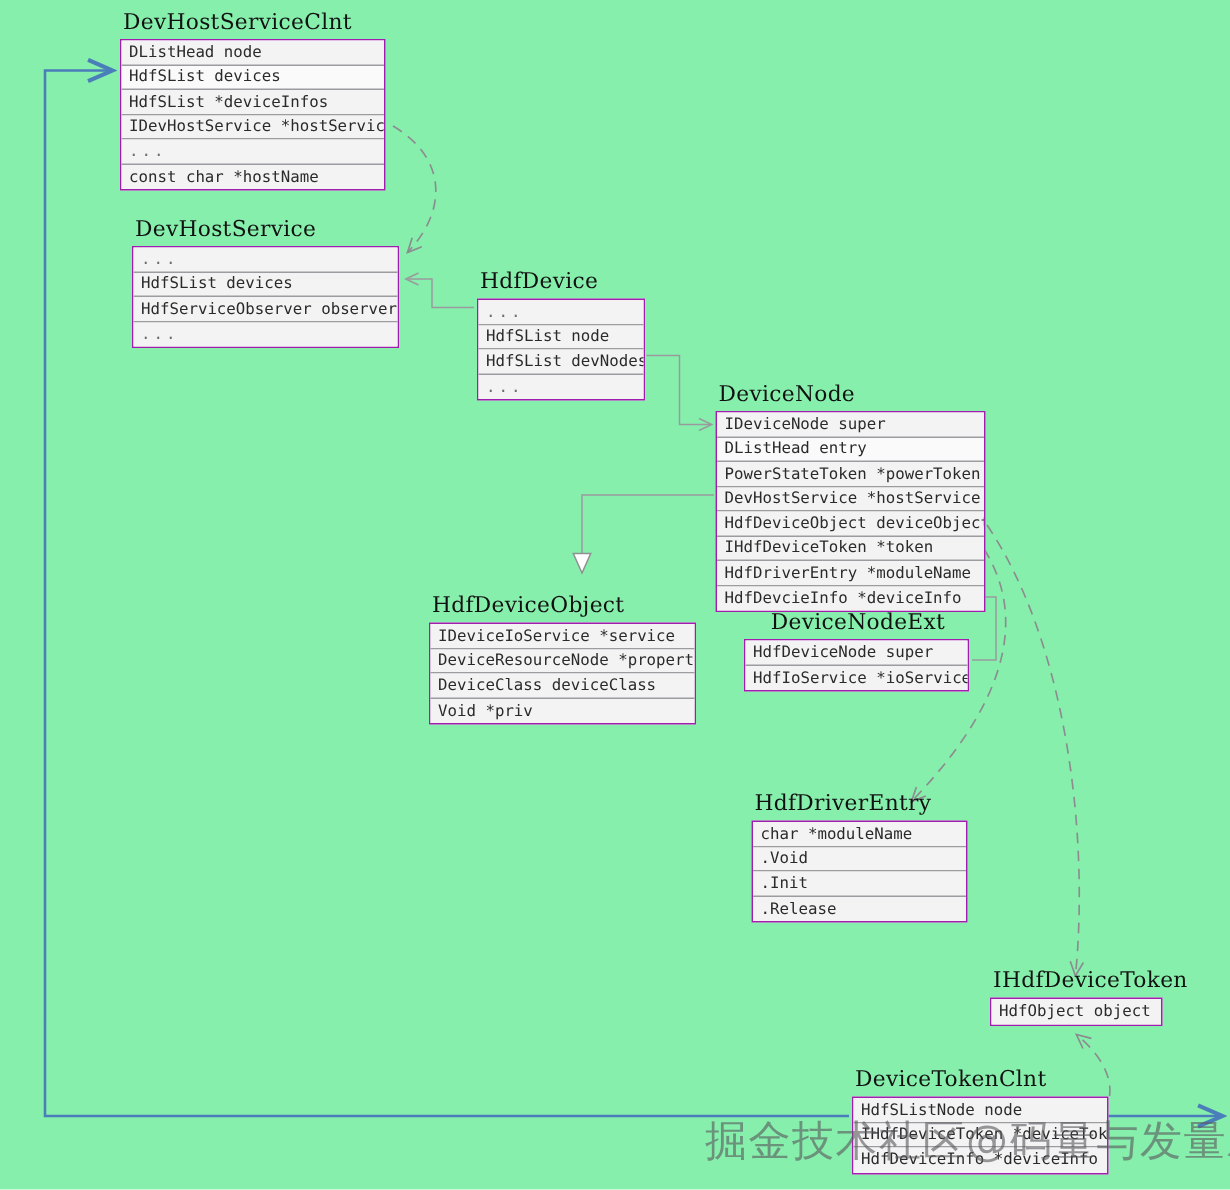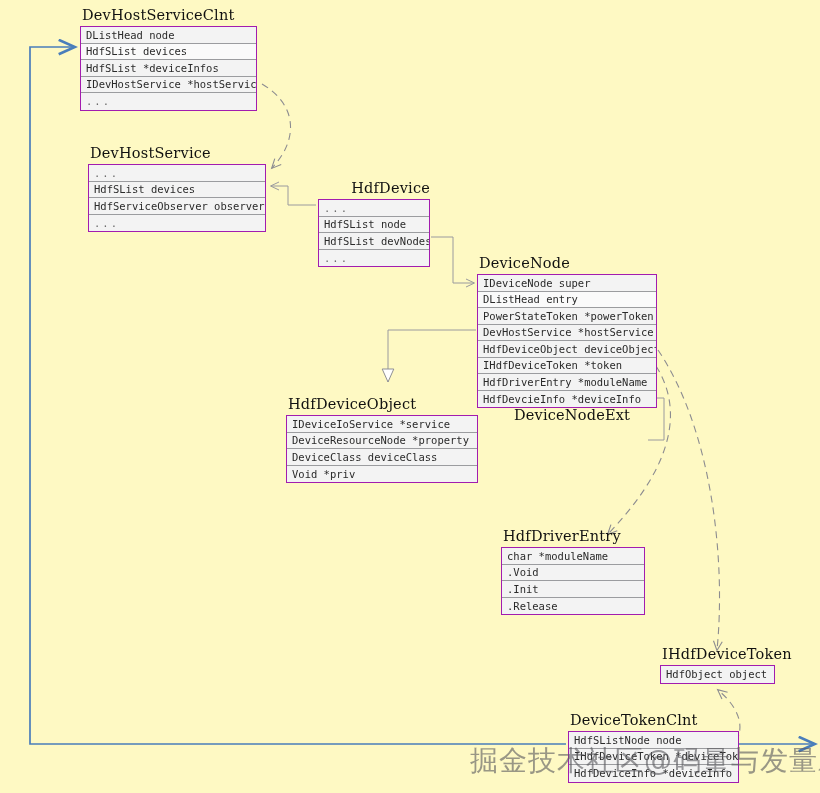"DevHostServiceClnt" #canvas { background: #fef9c3 -> #86efac }
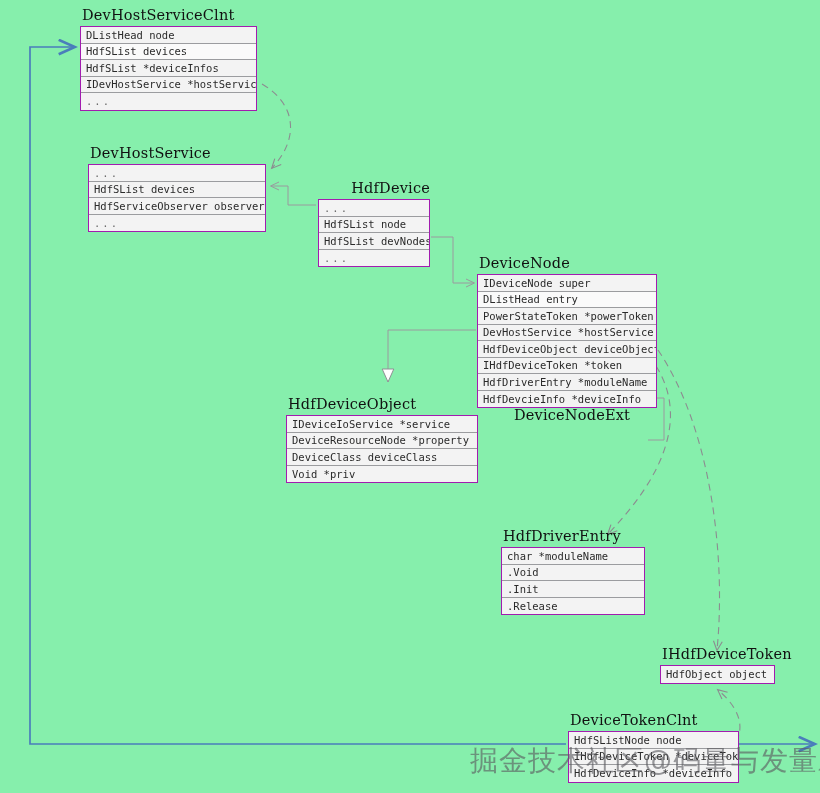"const char *hostName" div.uml-row { html: none -> <div>const char *hostName</div> }
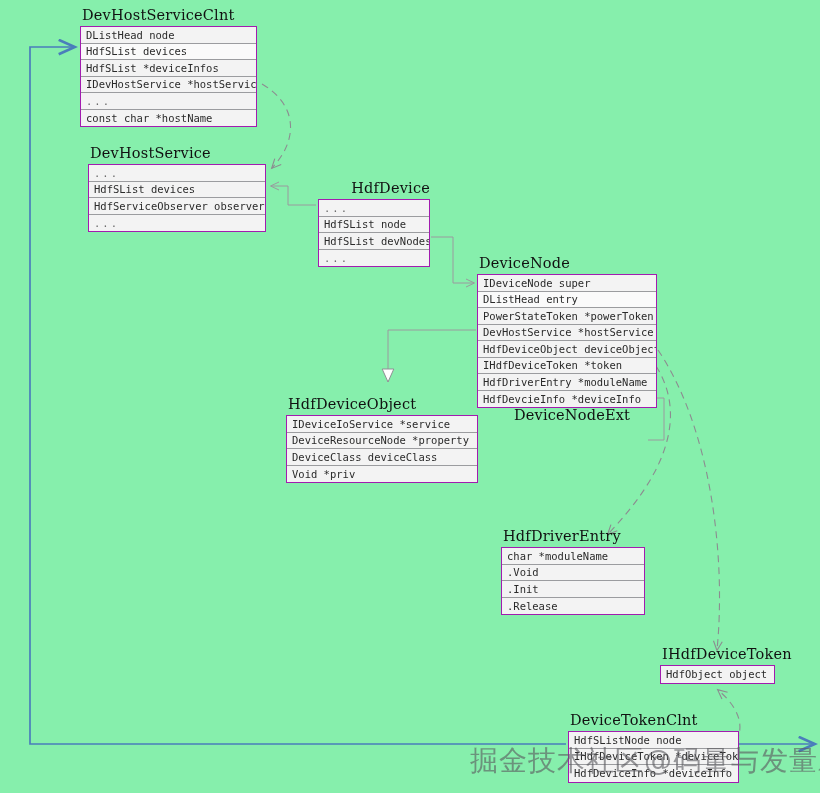"HdfDevice" div.uml-class { text-align: right -> none }
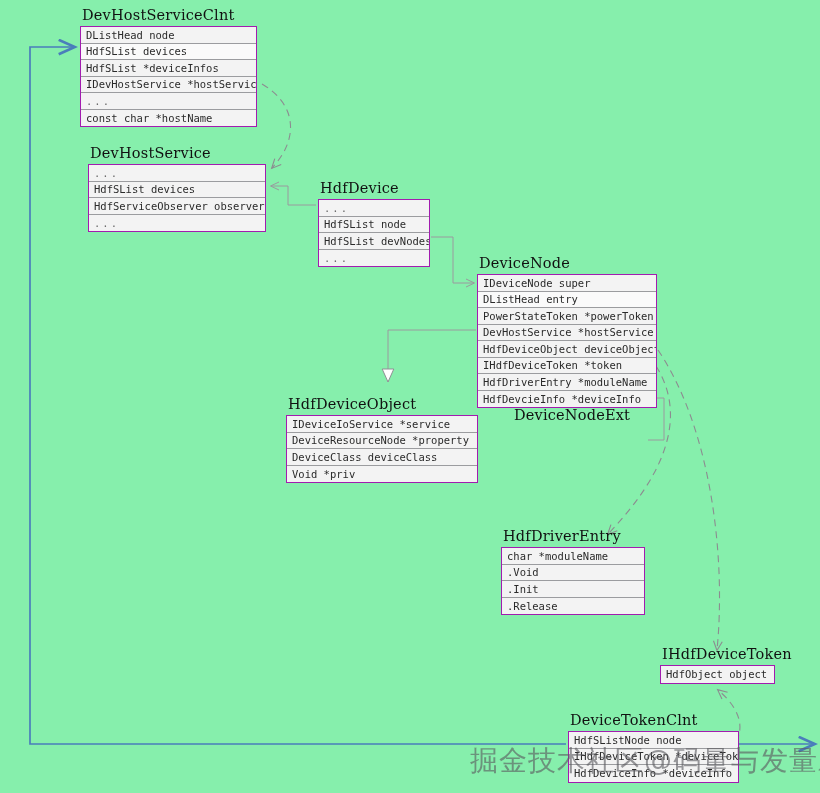"HdfDeviceObject" div.uml-class { width: 192px -> 178px }
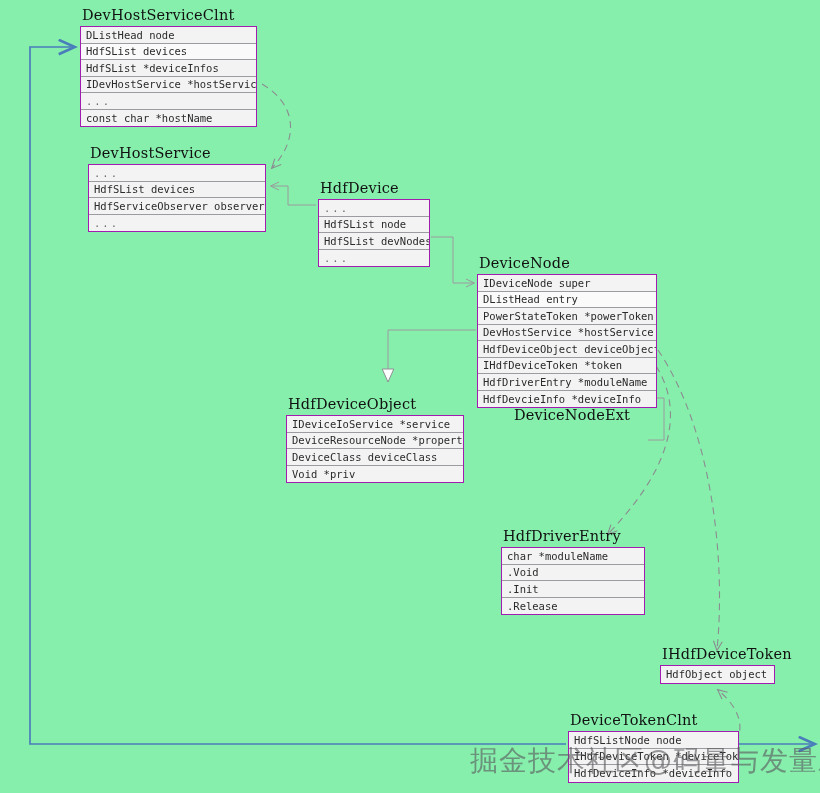"HdfDeviceNode super" div.uml-box { html: none -> <div> <div>HdfDeviceNode super</div> <div>HdfIoService *ioService</div> </div> }
